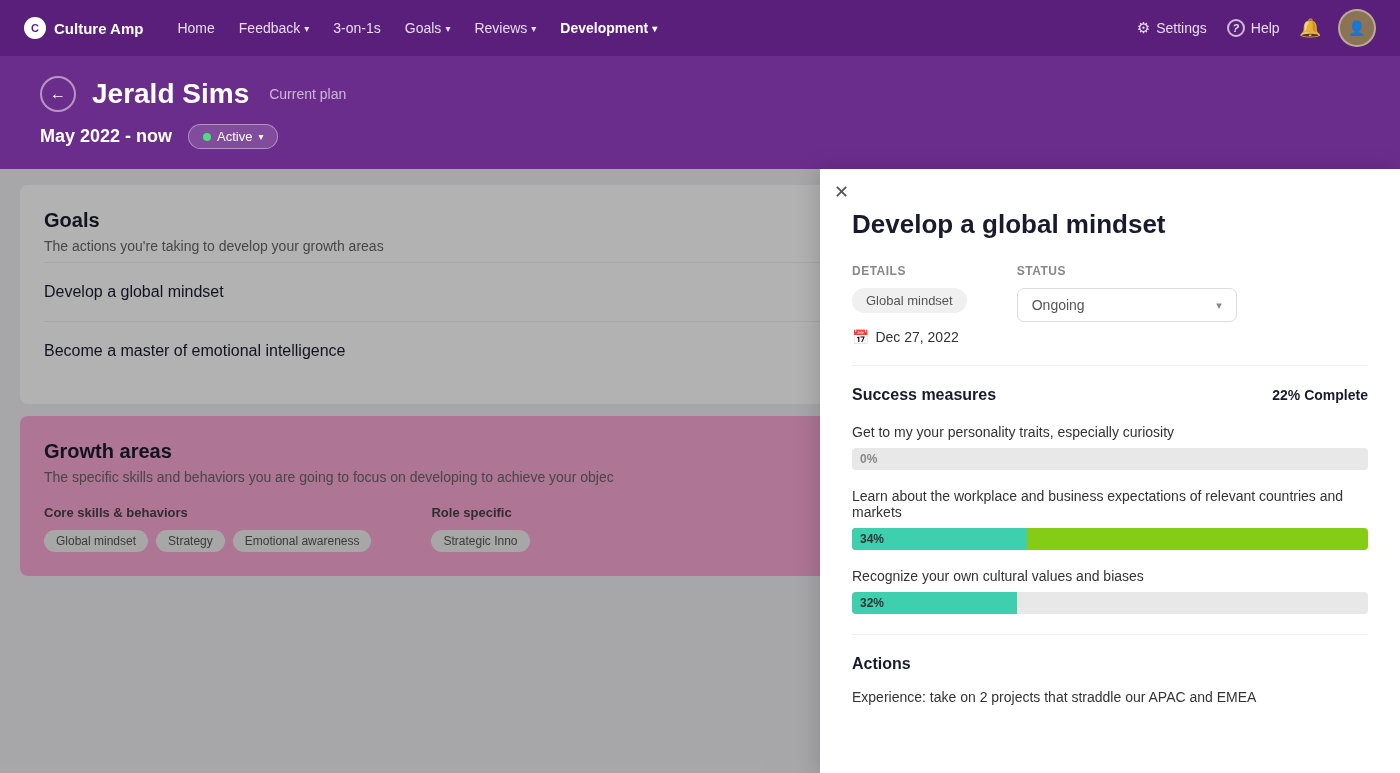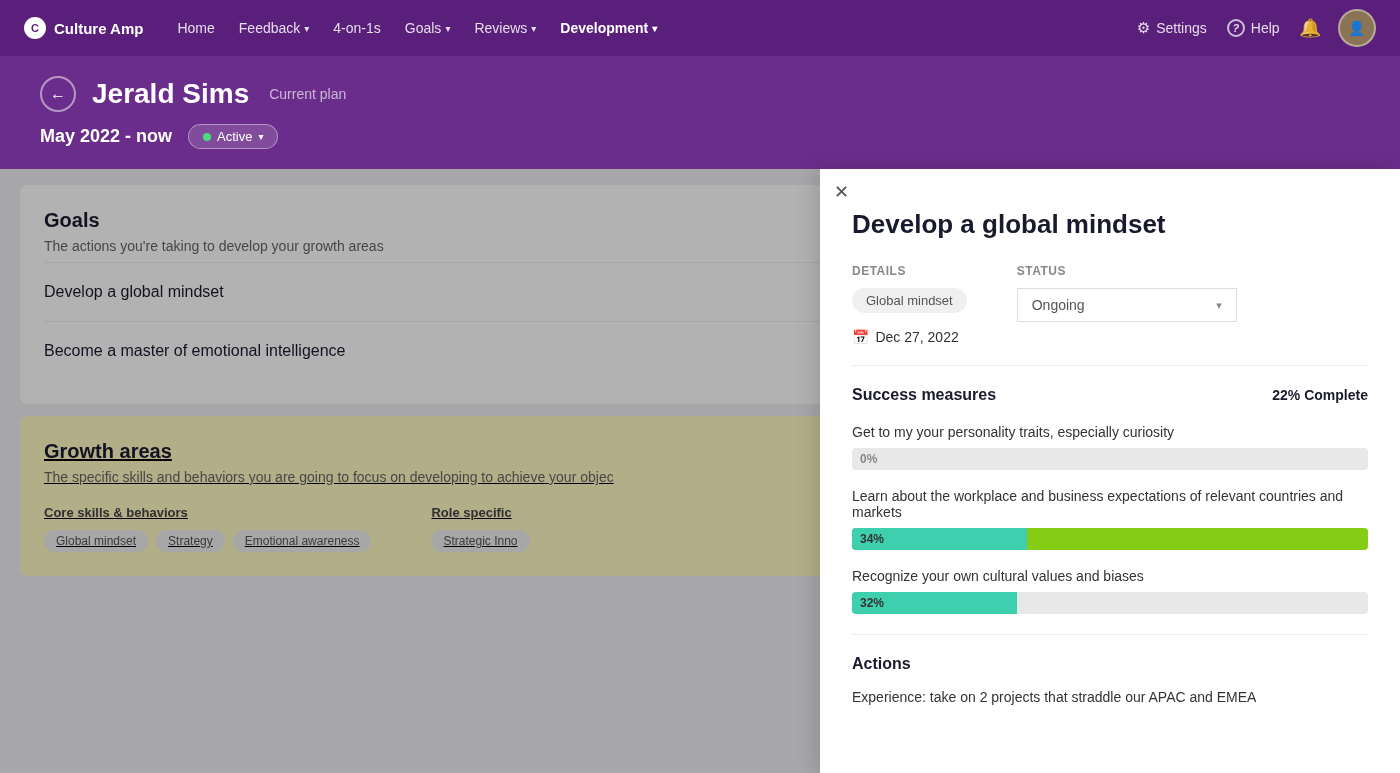"4-on-1s" span { text: 4-on-1s -> 3-on-1s }
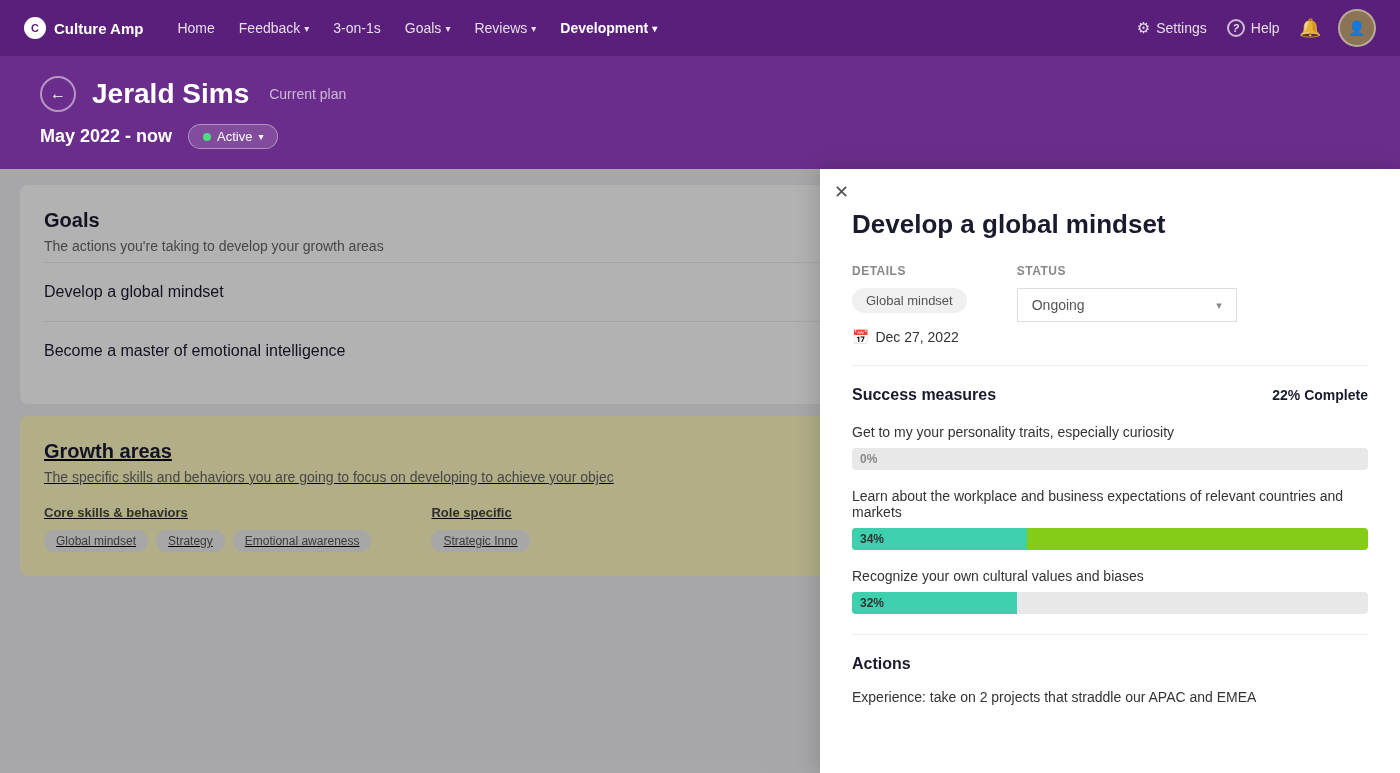"Ongoing" div { border-radius: 0 -> 7px }
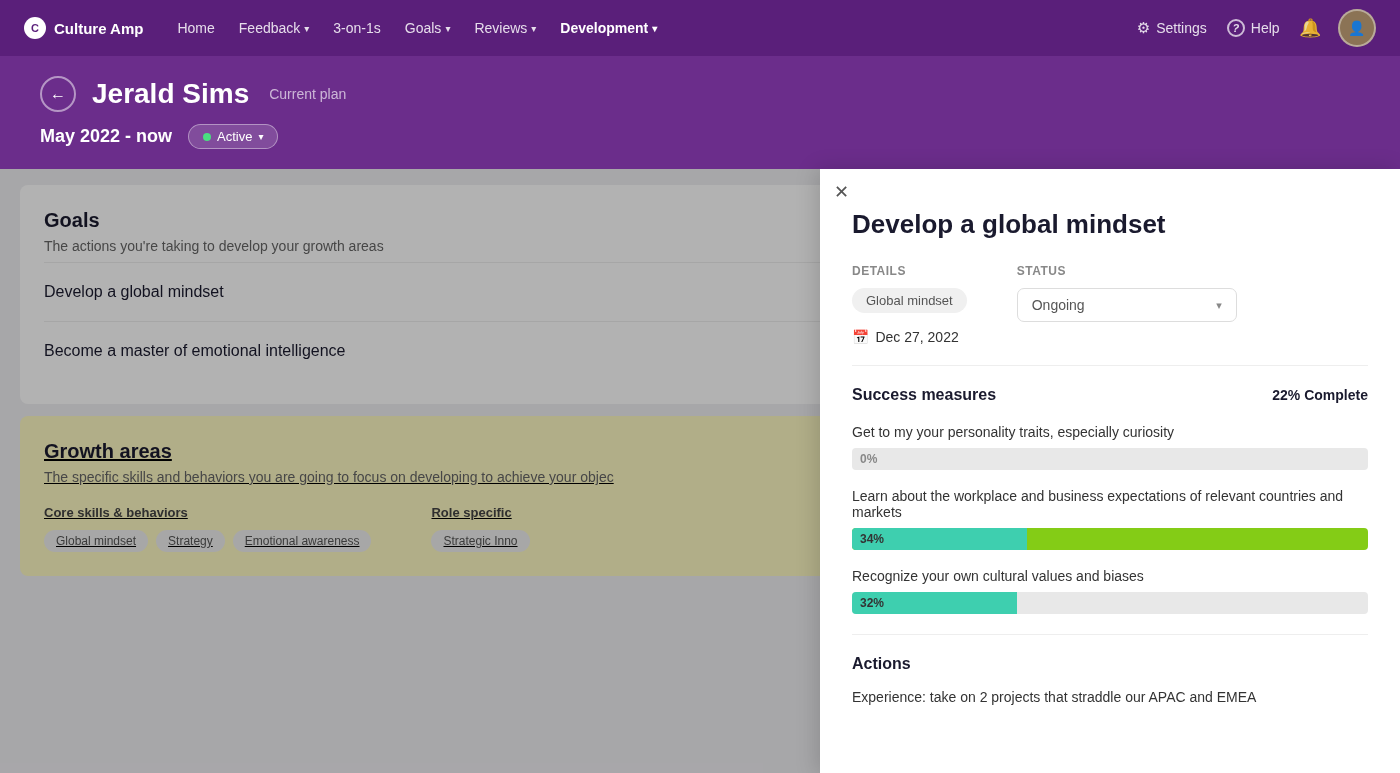"Growth areas" div { background: #fef9c3 -> #f9a8d4; text-decoration: underline -> none }
